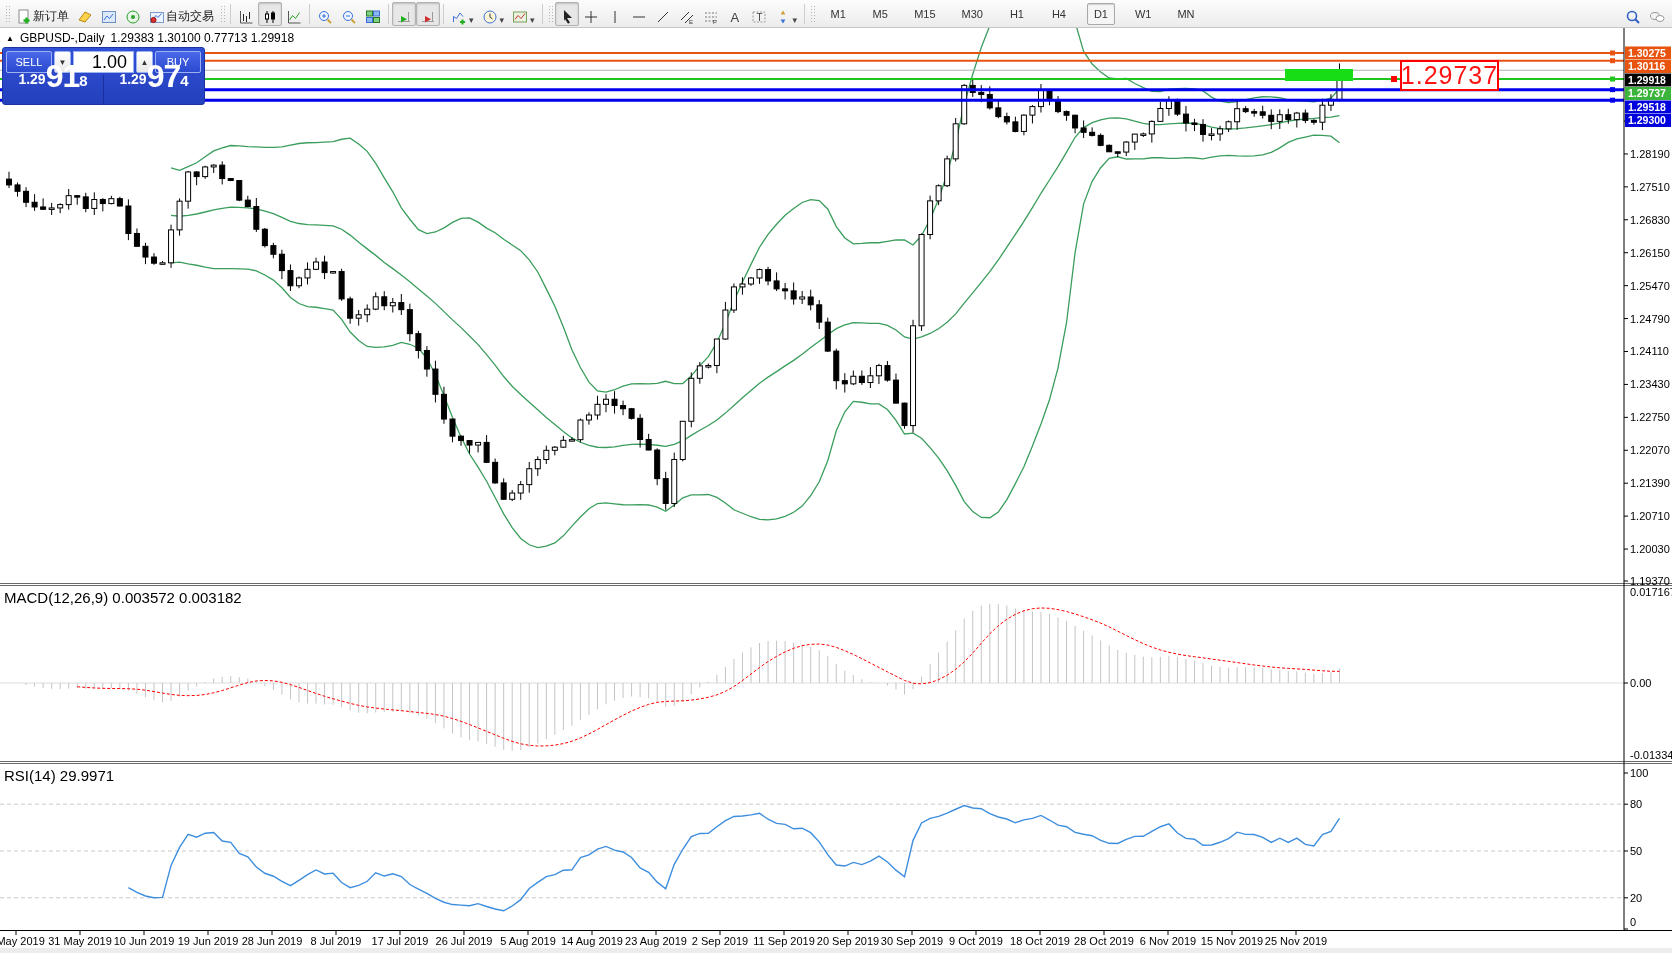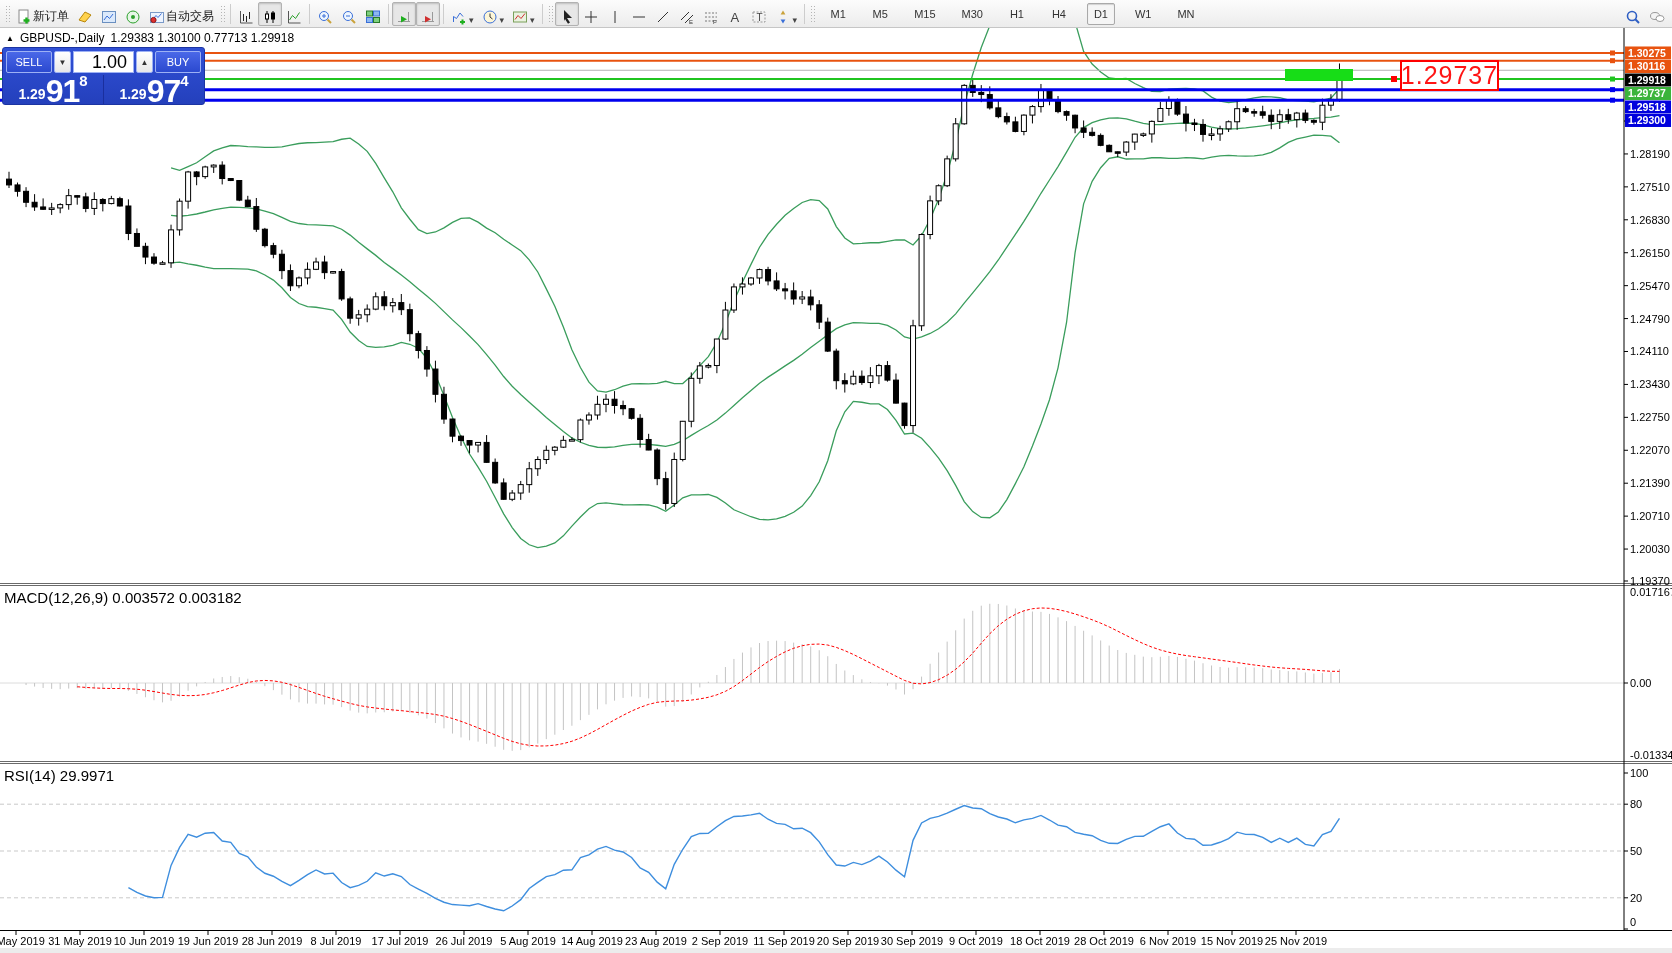"1.29" .tp-price { padding-bottom: 1px -> 16px }
